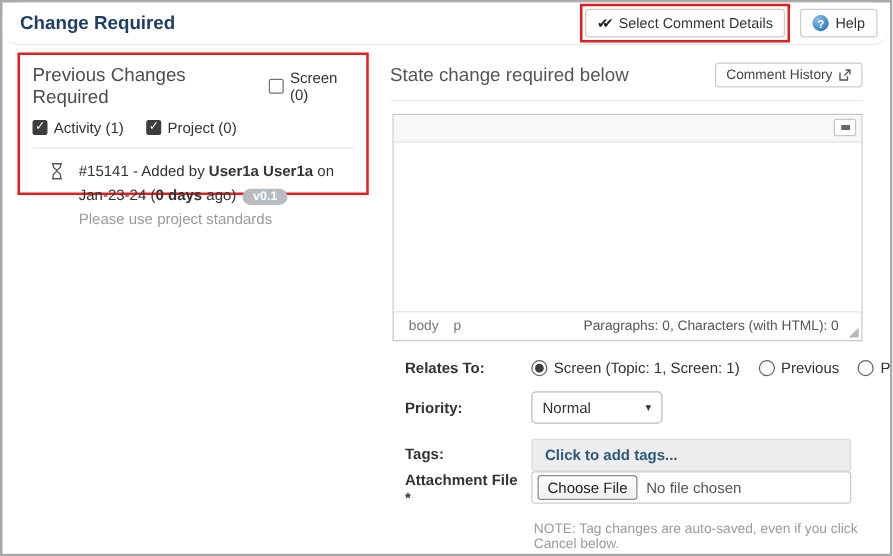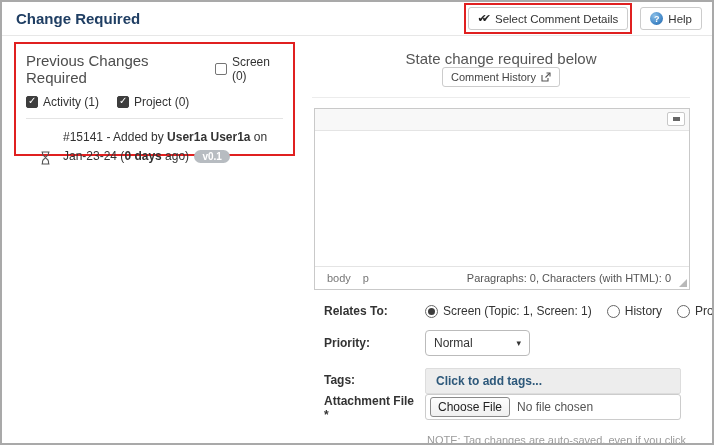"Change Required" .hdr { border-radius: none -> 14px }
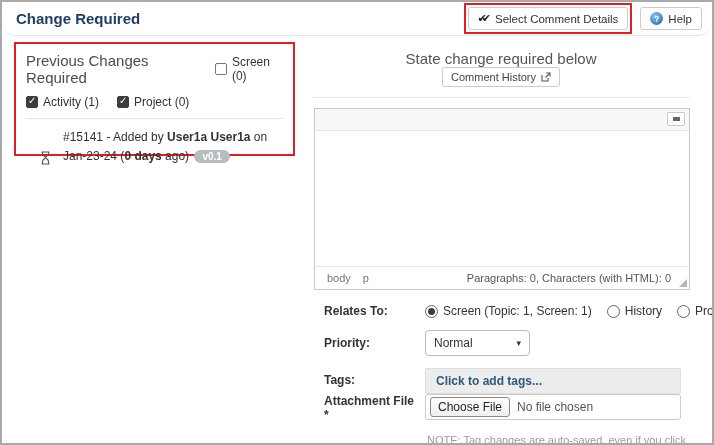"State change required below" .main-head { flex-direction: column -> none }
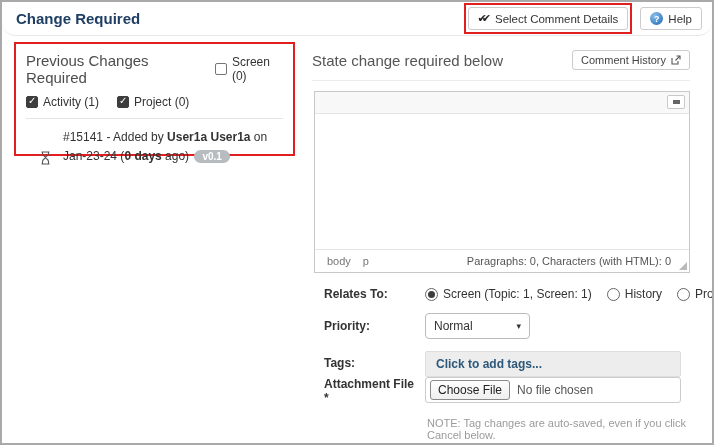"#15141 - Added by User1a" .lp-comment { align-items: flex-end -> none }
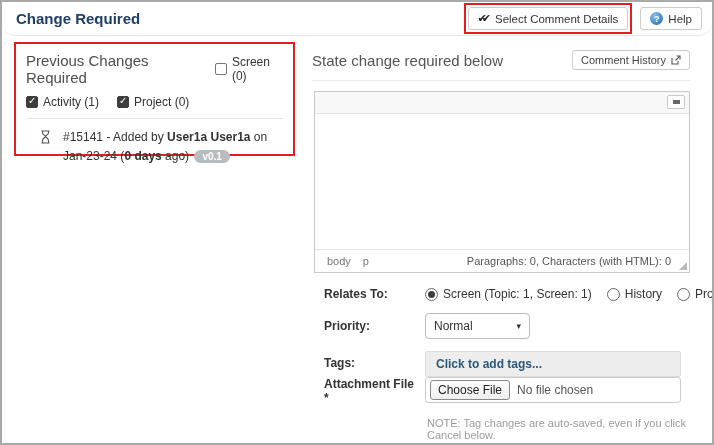"Please use project standards" div.comment-body { html: none -> <div>Please use project standards</div> }
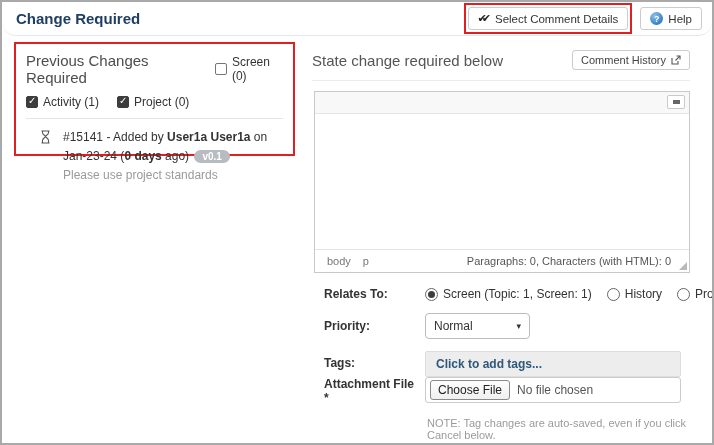"History" span { text: History -> Previous }
